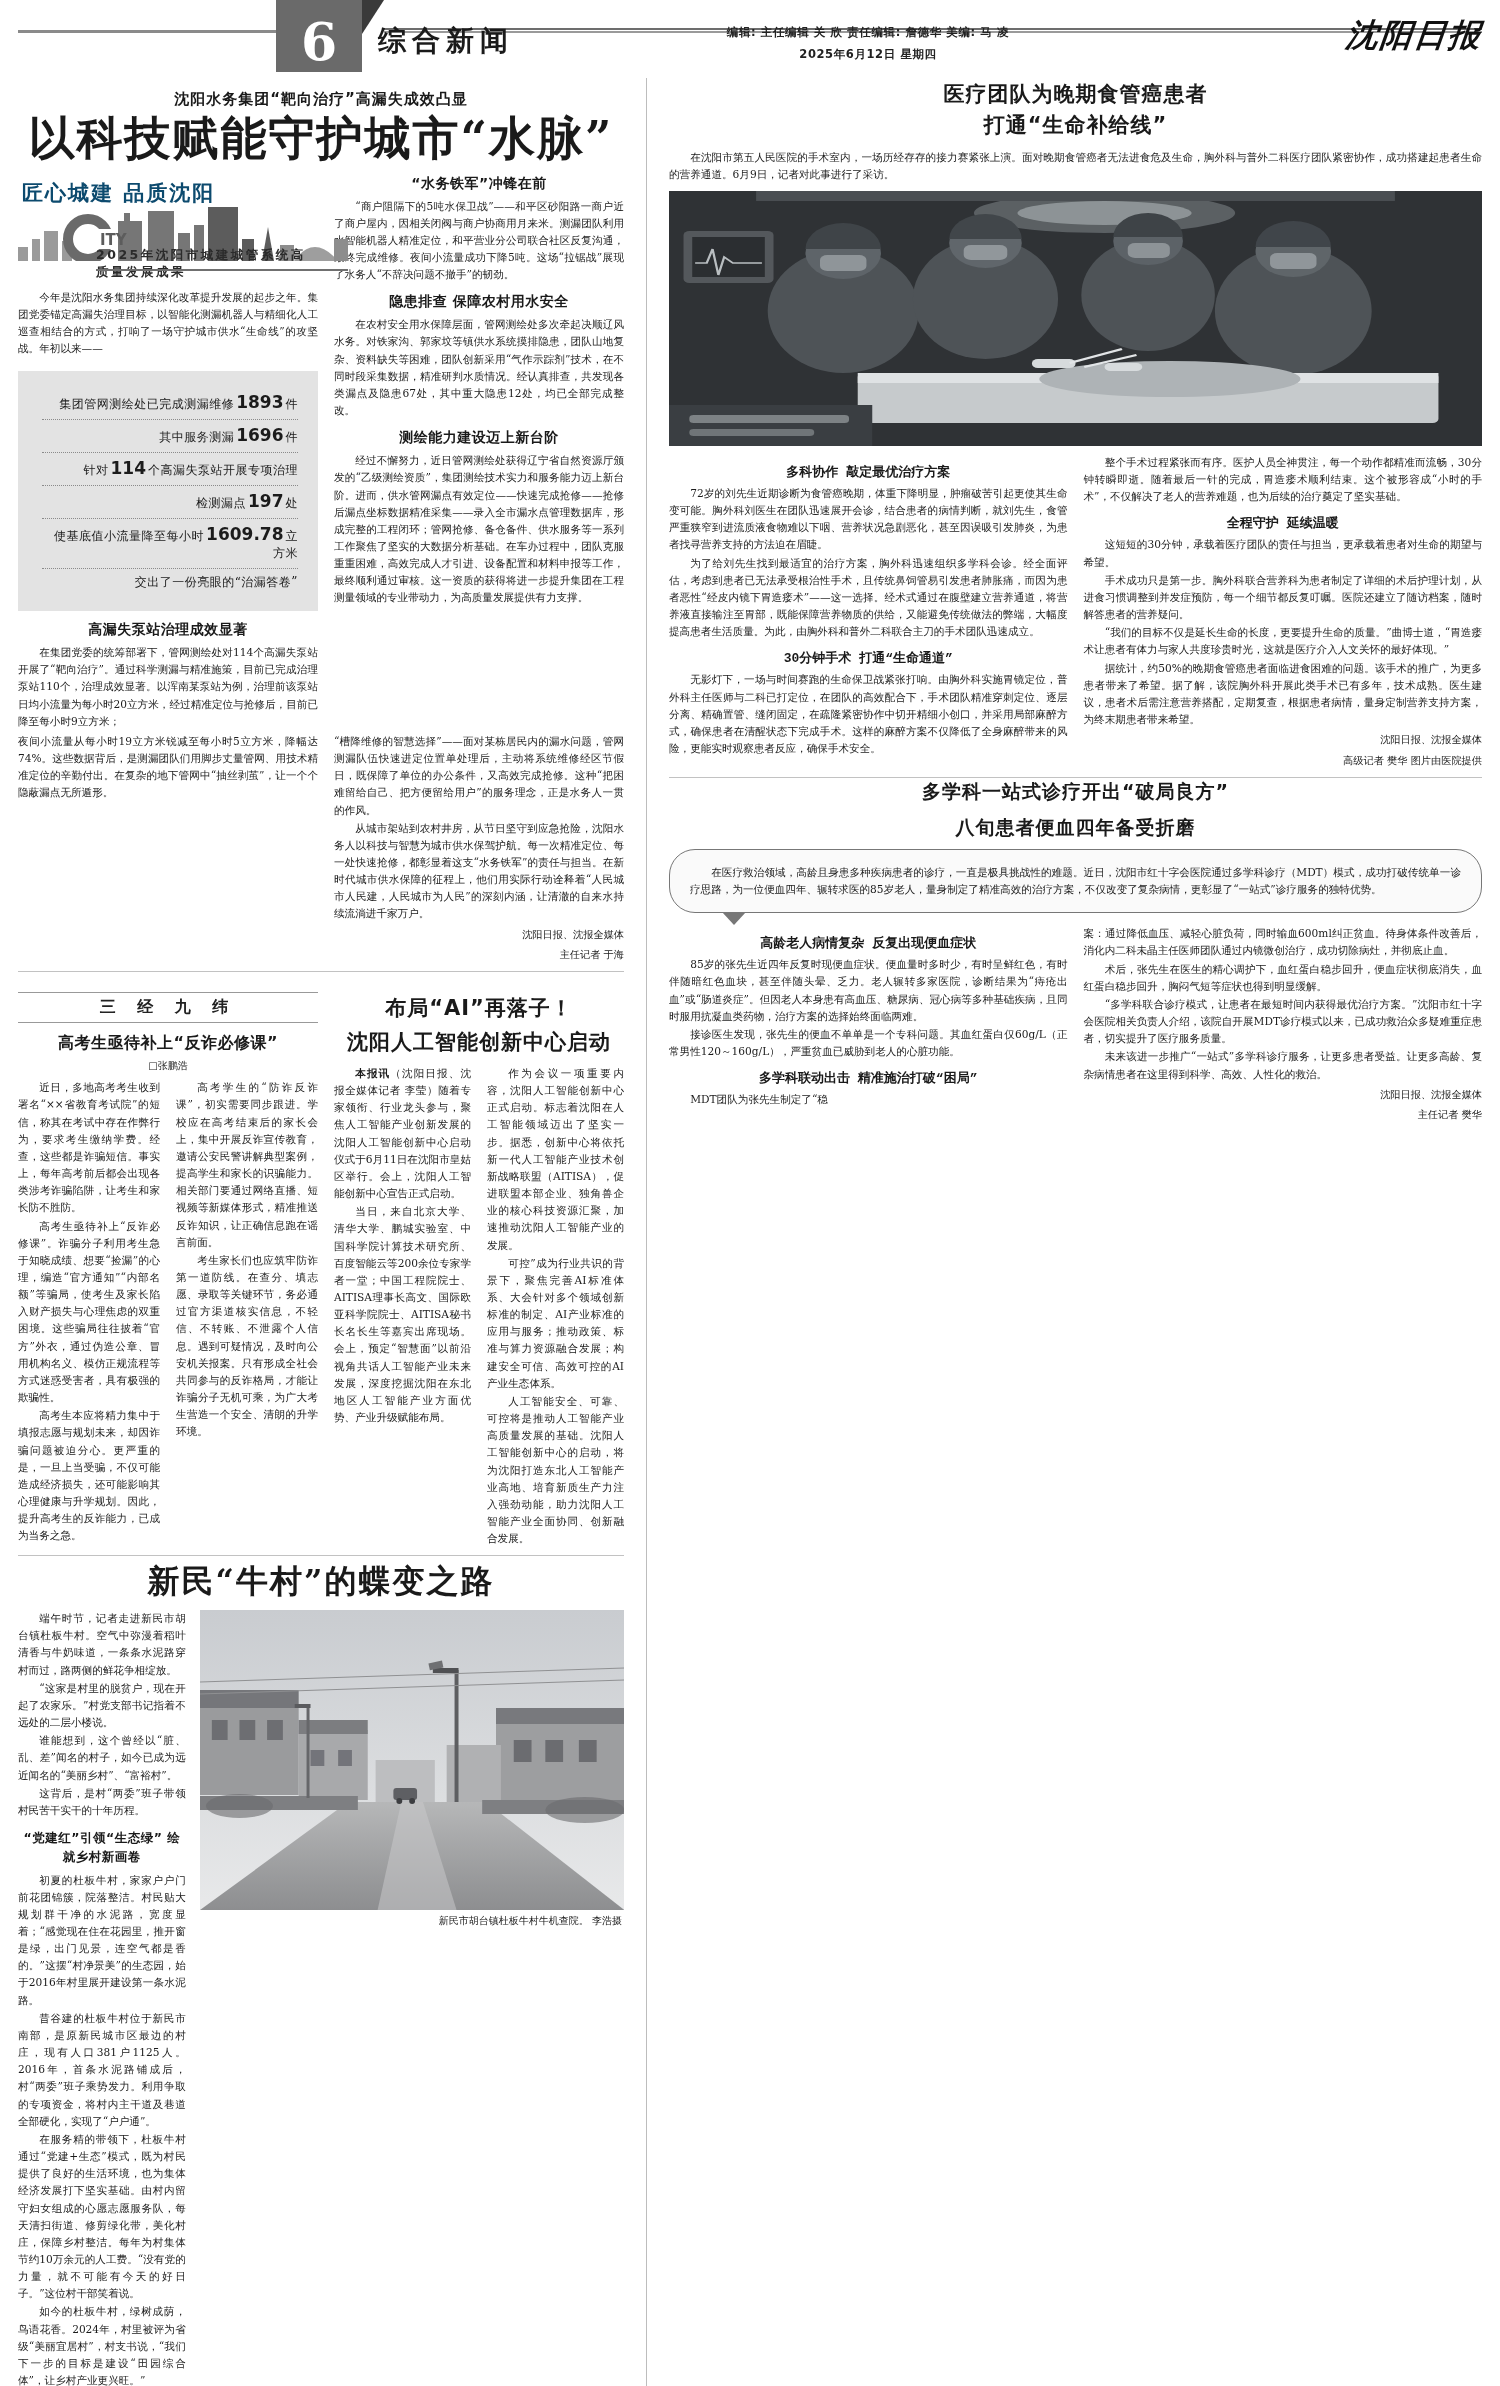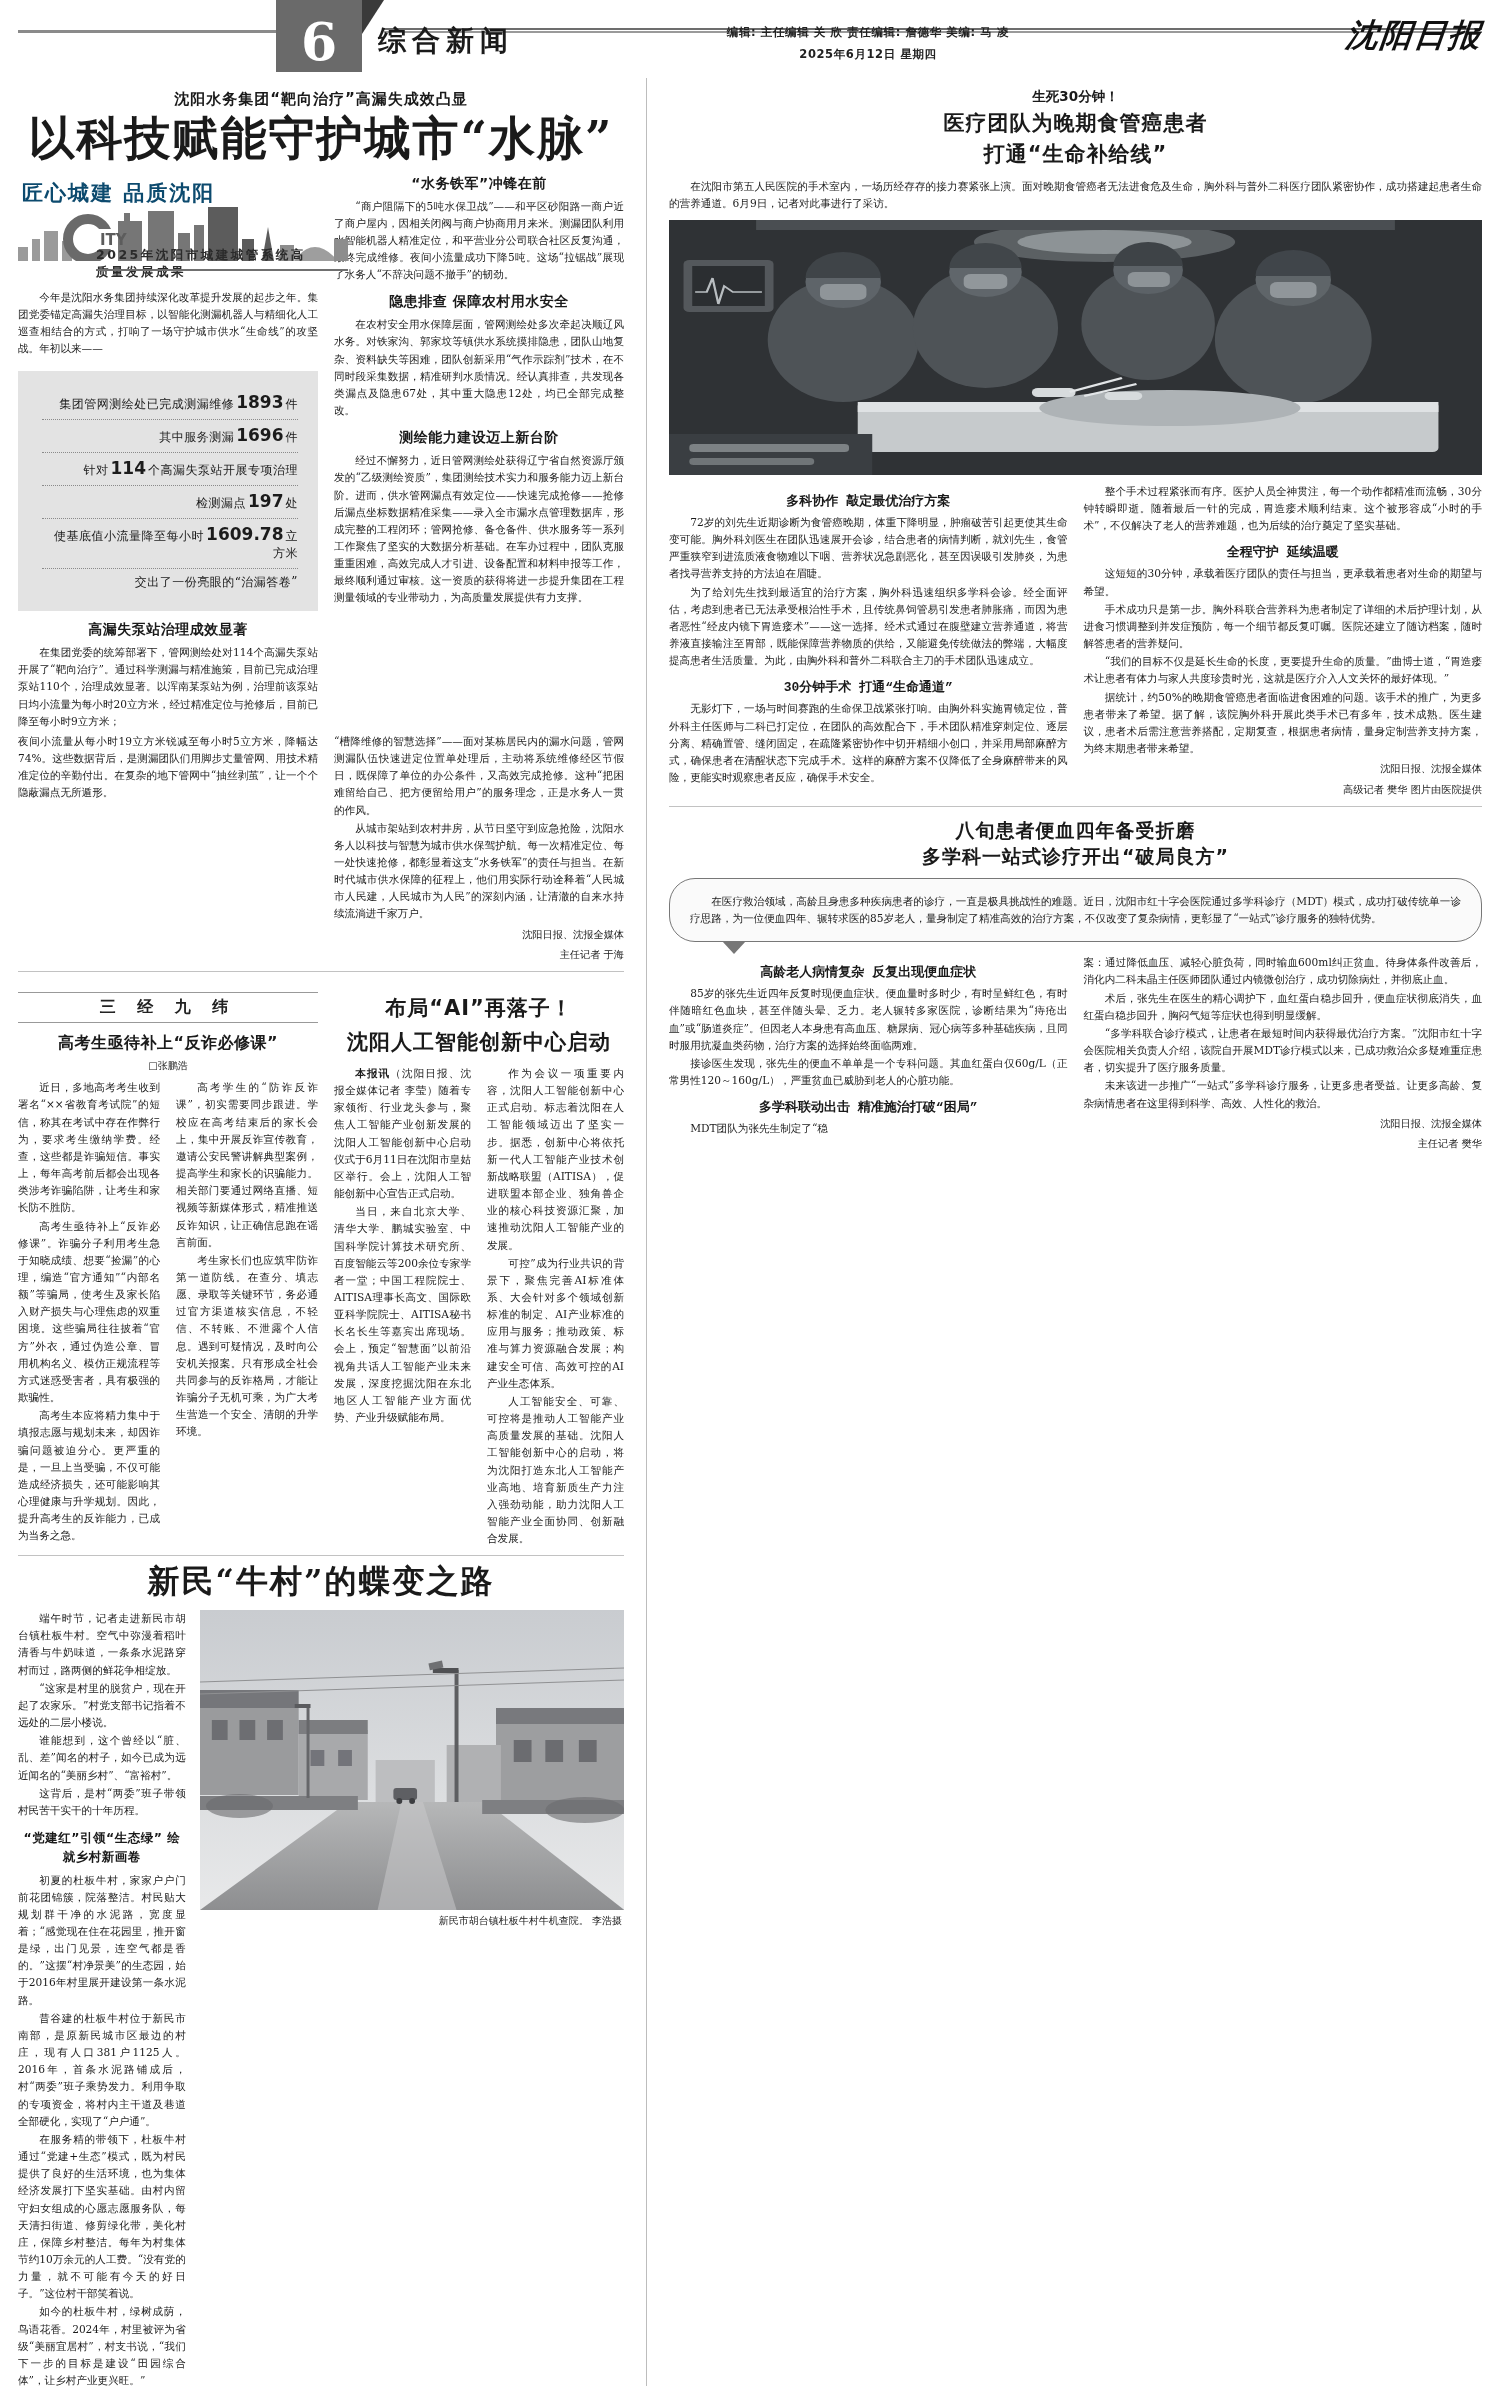"生死30分钟！" div.r-kicker { html: <div>生死30分钟！</div> -> none }
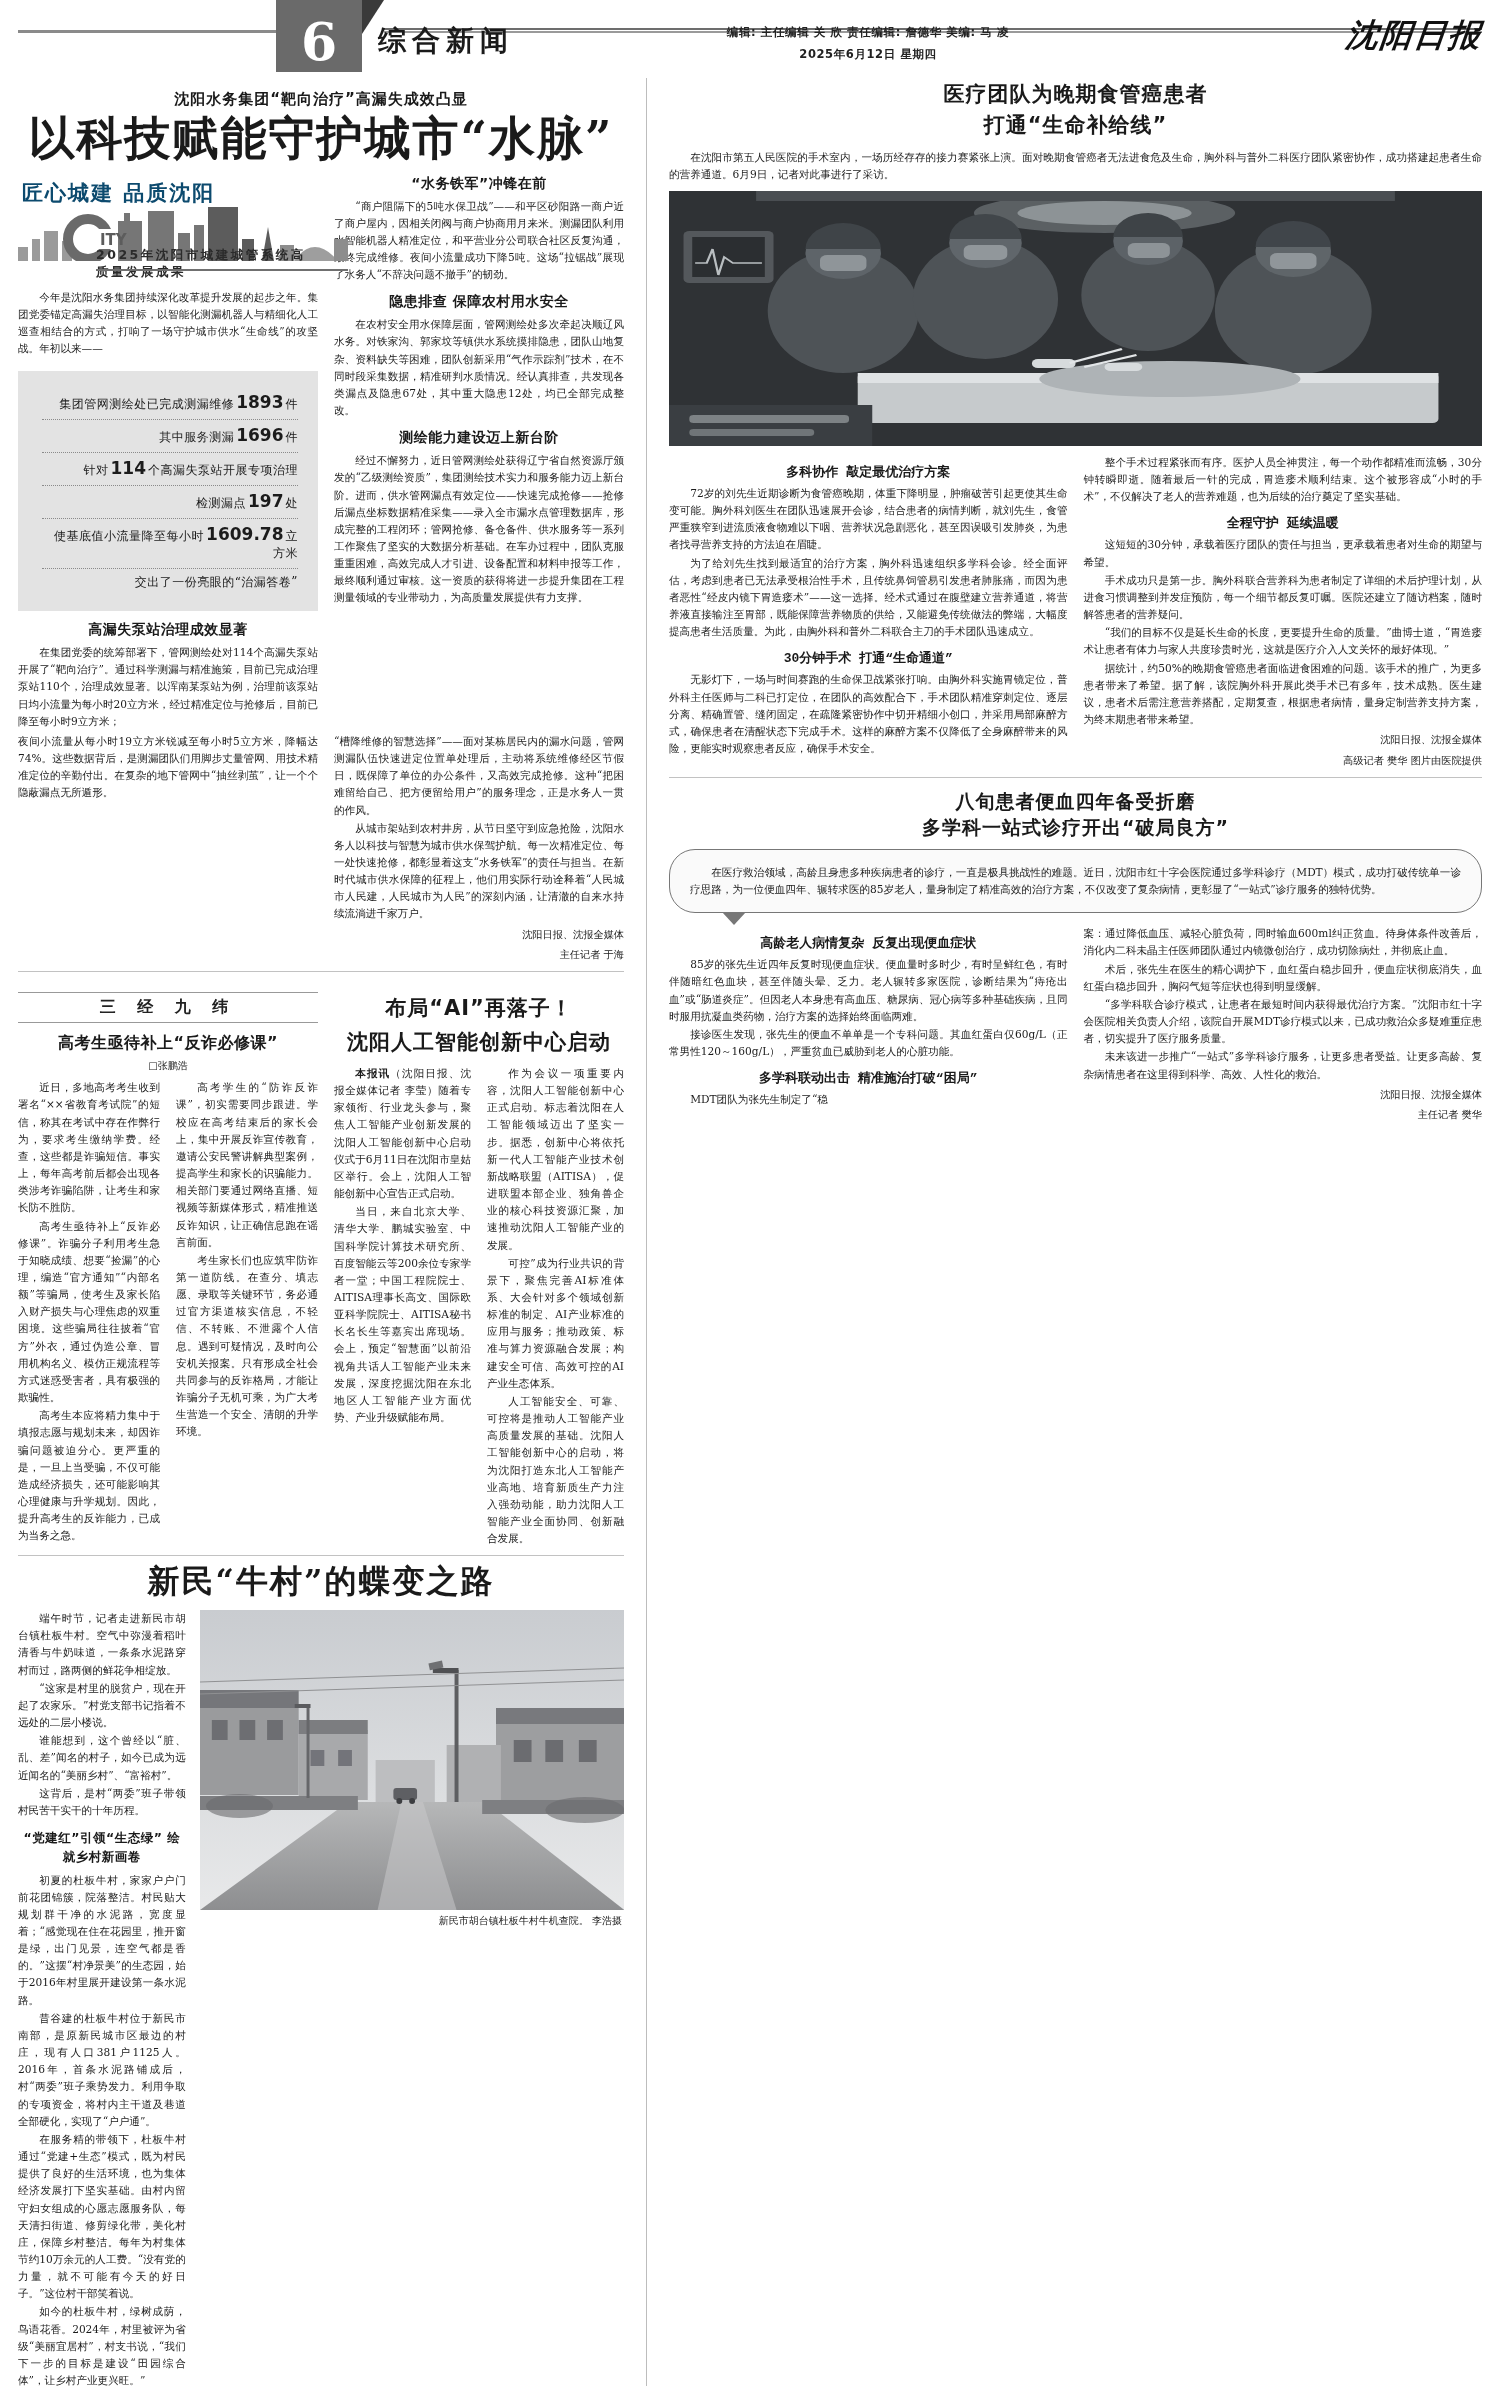"八旬患者便血四年备受折磨" div.r-head2 { order: before "多学科一站式诊疗开出“破局良方”" -> after "多学科一站式诊疗开出“破局良方”" }
